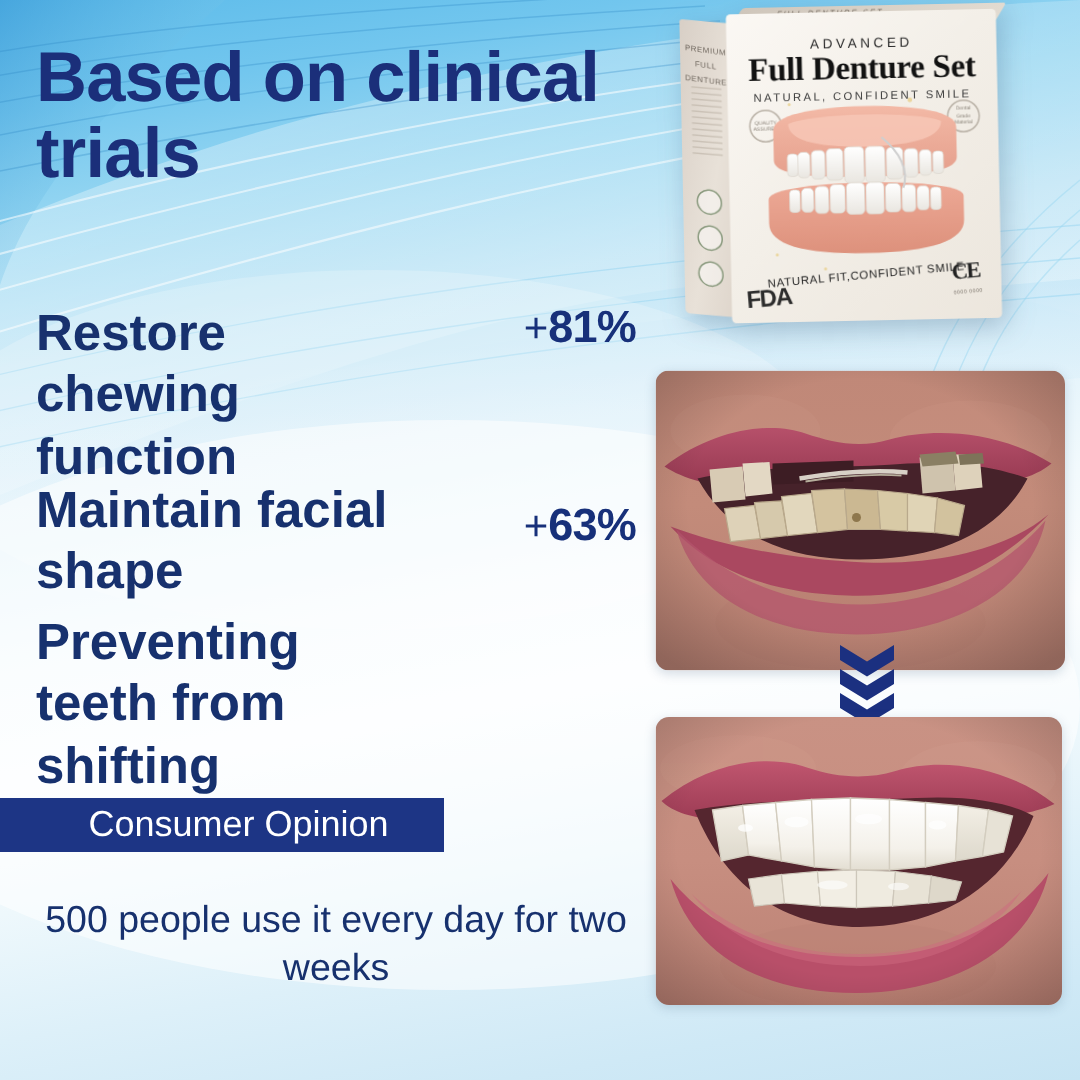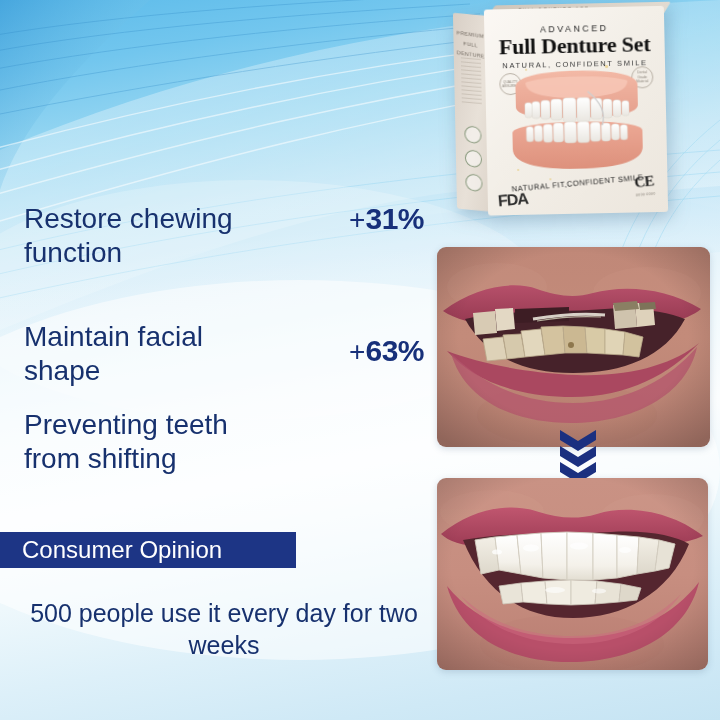"Based on clinical trials" div.headline { html: none -> <div>Based on clinical trials</div> }
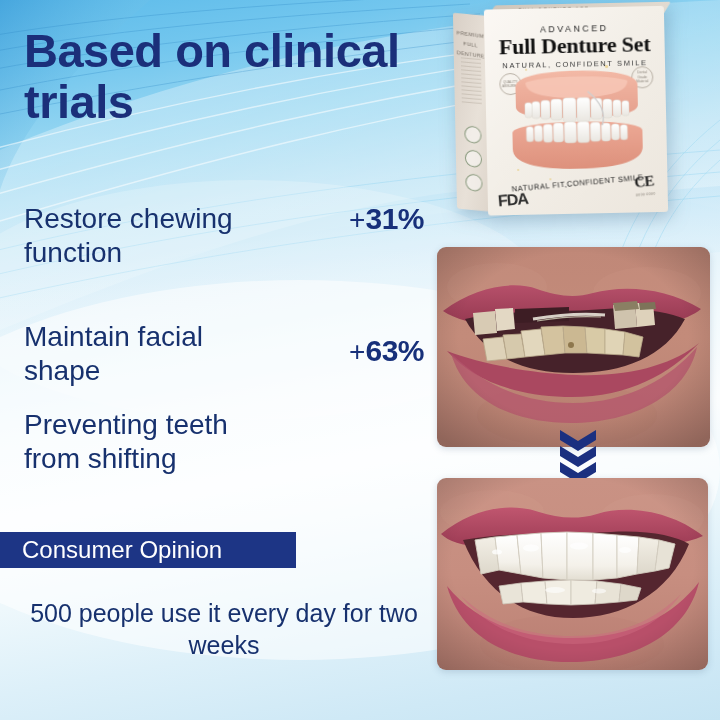"Restore chewing function" .benefit-text { font-size: 28px -> 34px; font-weight: 400 -> 700 }
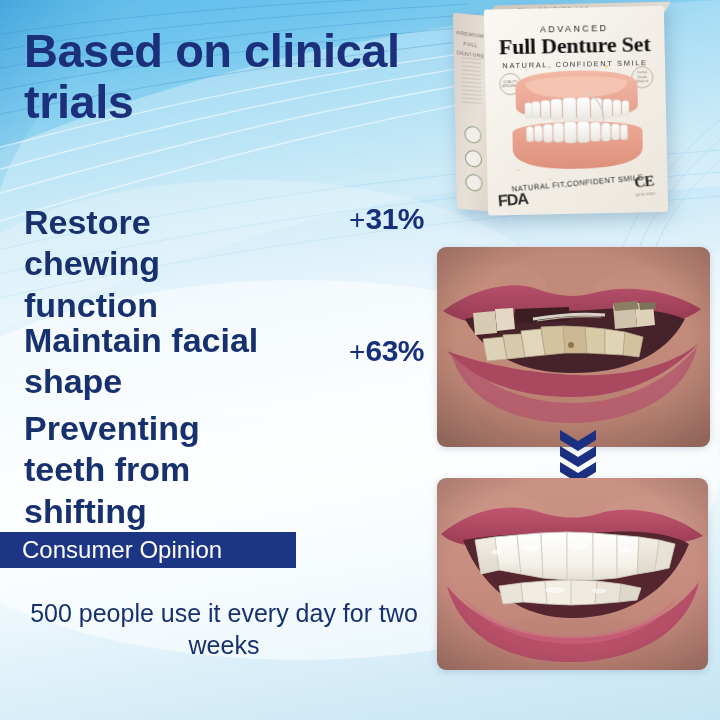"31%" b { text: 31% -> 81% }
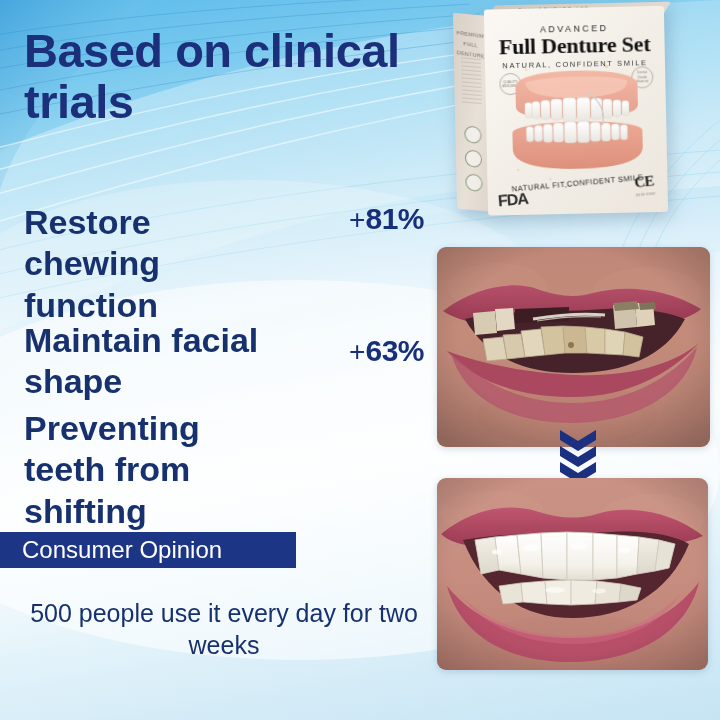"Consumer Opinion" .banner { justify-content: none -> center }
